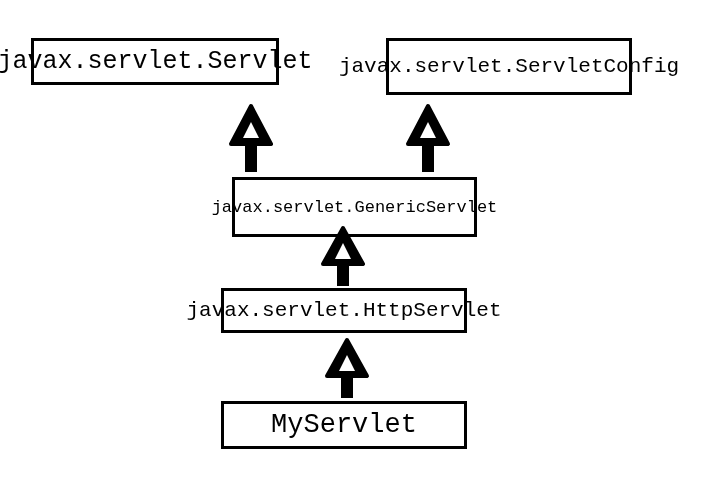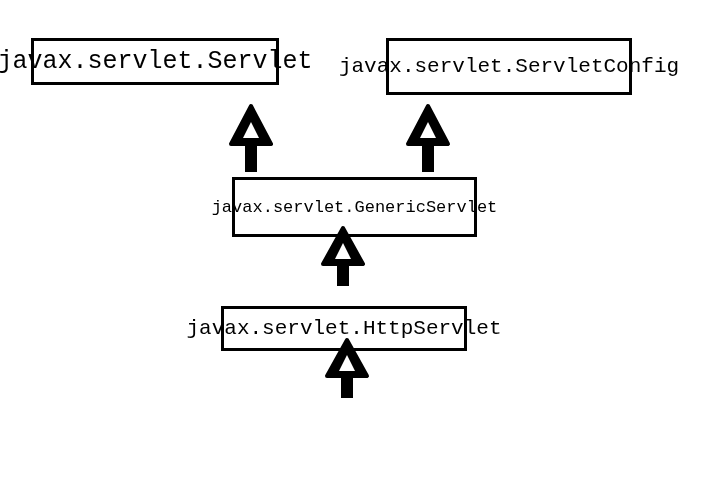"javax.servlet.HttpServlet" #node-httpservlet { margin-top: 18px -> none }
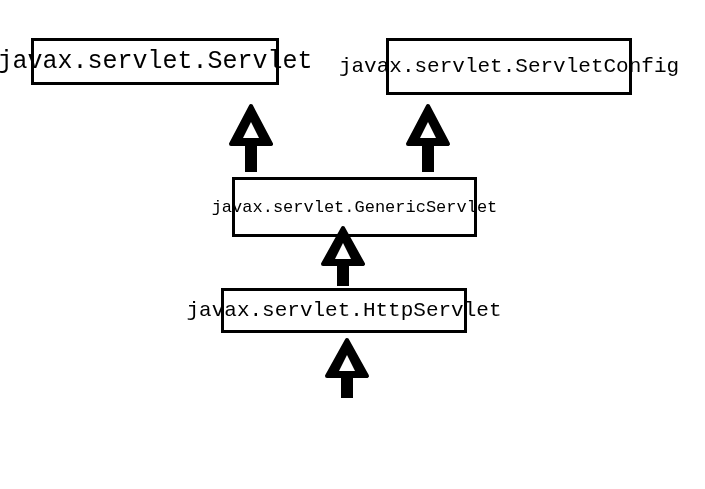"MyServlet" div.node { html: none -> <div> <span>MyServlet</span> </div> }
